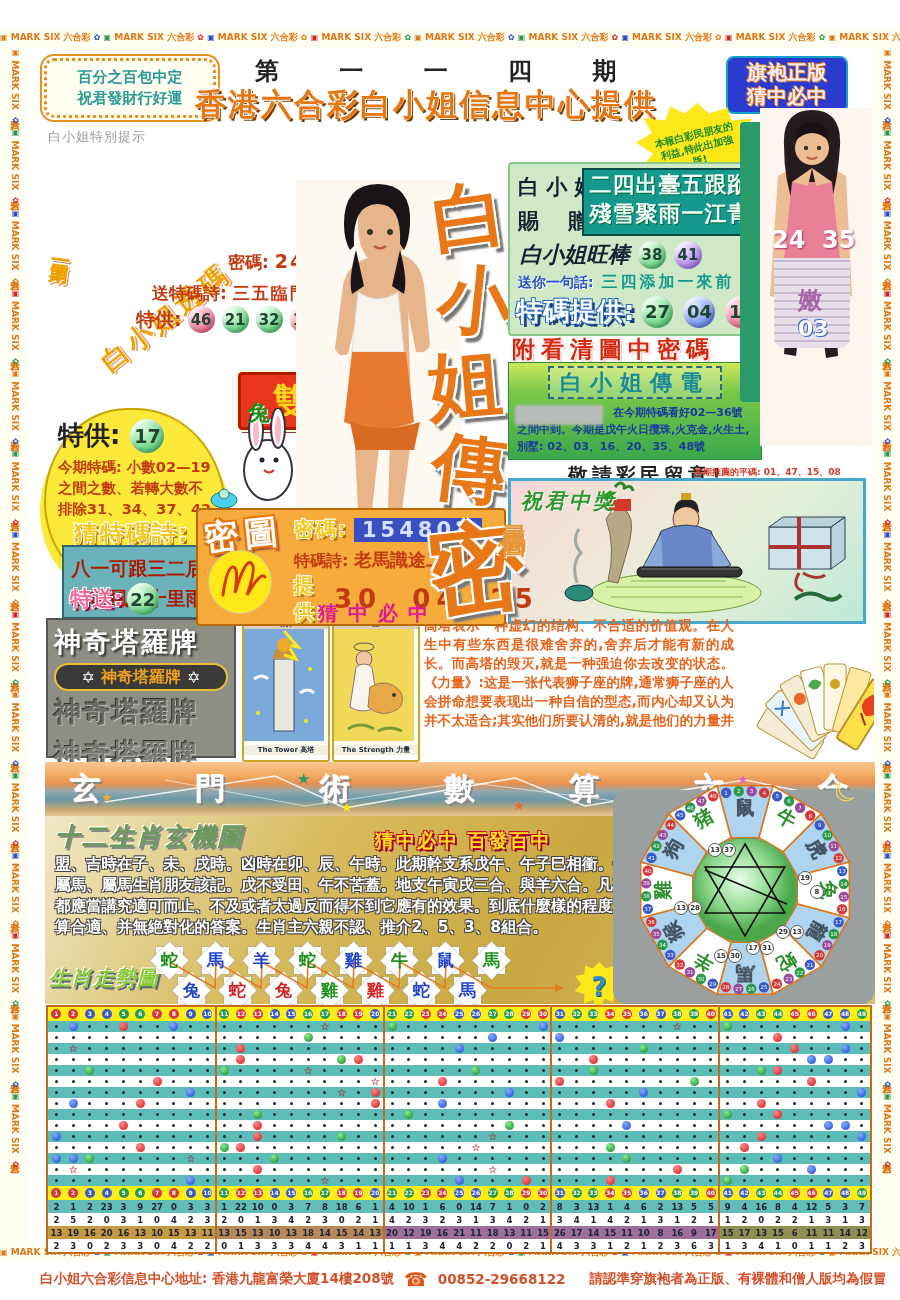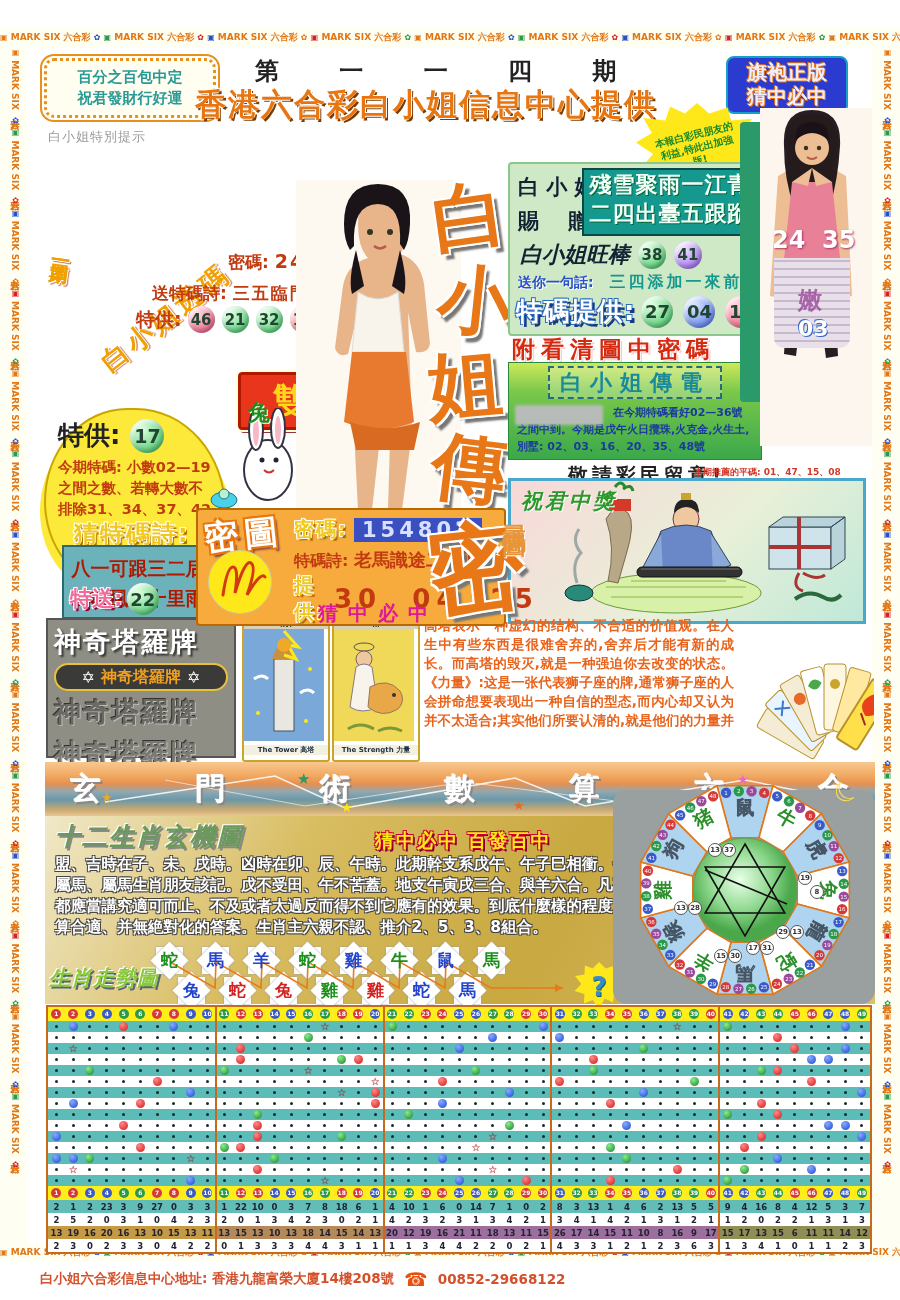"殘雪聚雨一江青" div { order: before "二四出臺五跟蹤" -> after "二四出臺五跟蹤" }
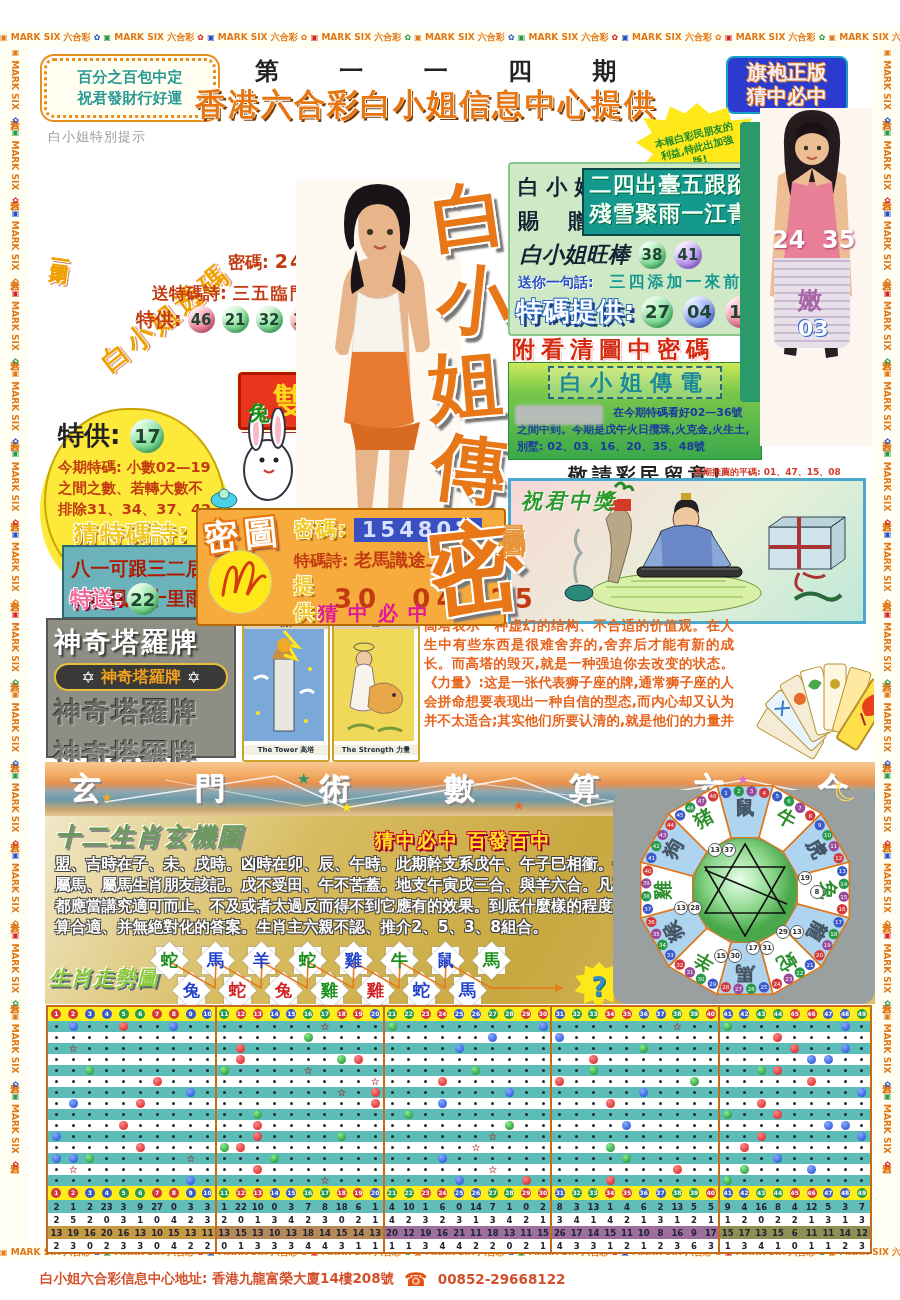"送你一句話:" div.abs { gap: 16px -> 8px }
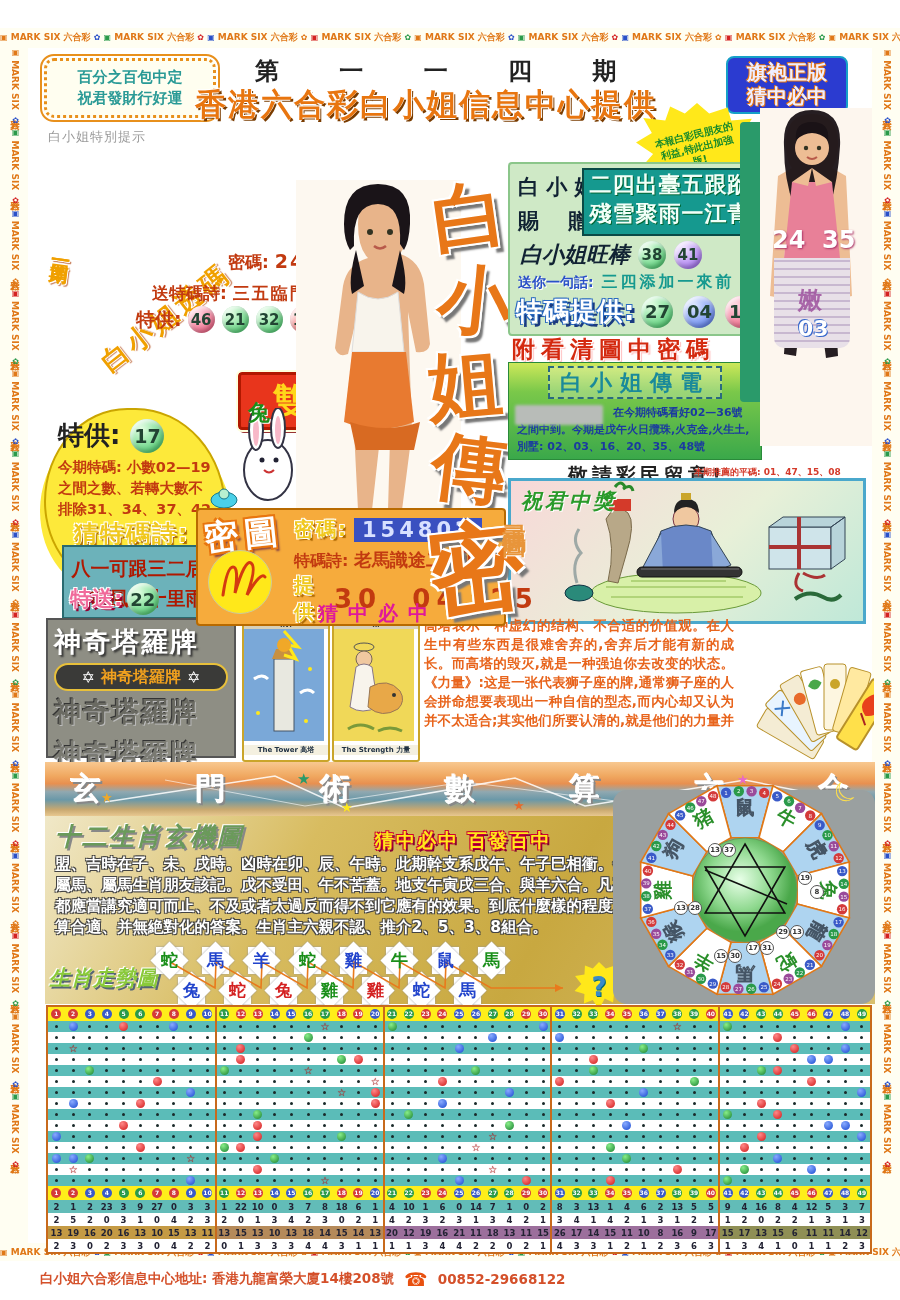"請認準穿旗袍者為正版、有裸體和僧人版均為假冒" span { html: none -> <span>請認準穿旗袍者為正版、有裸體和僧人版均為假冒</span> }
